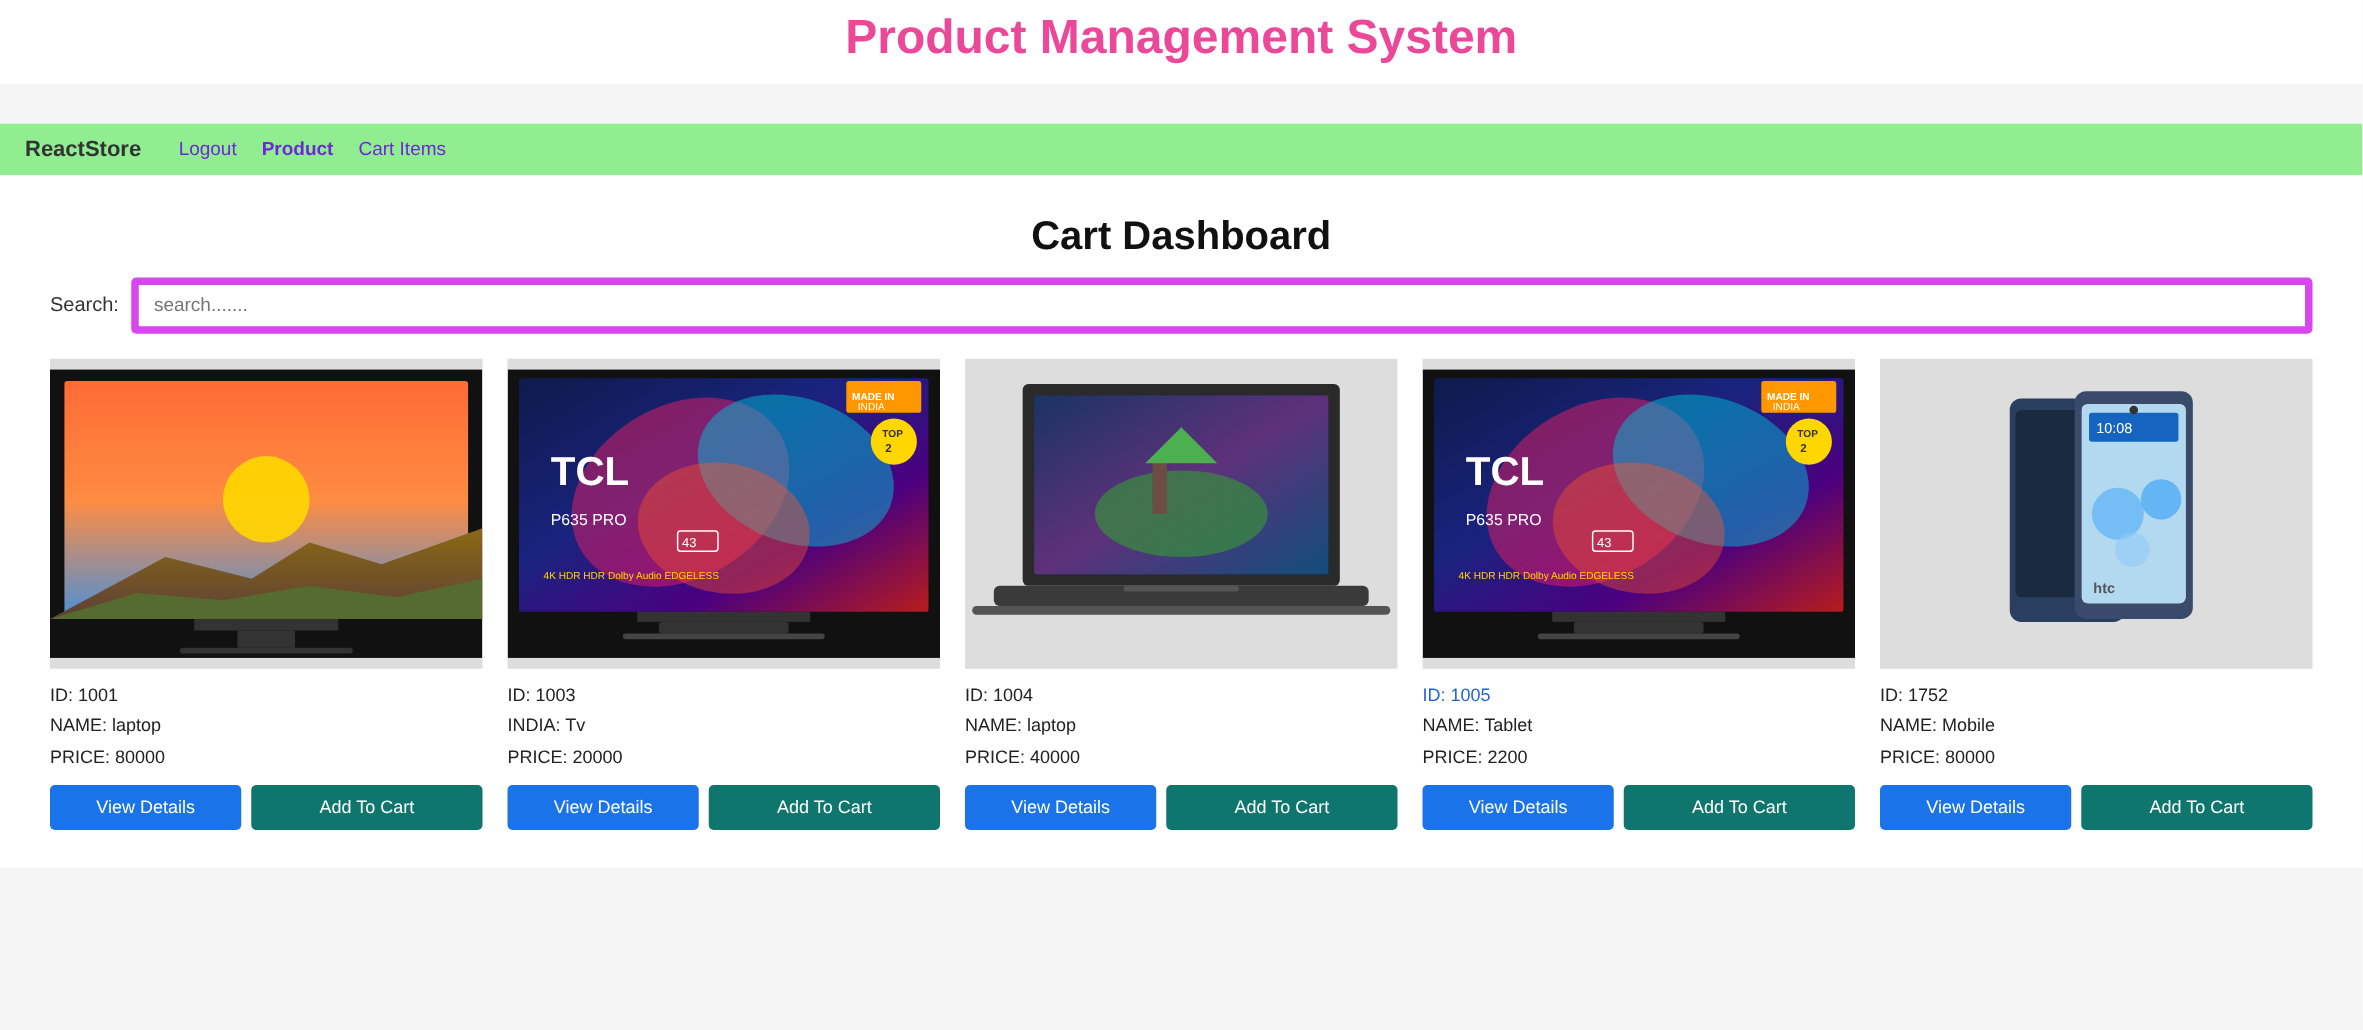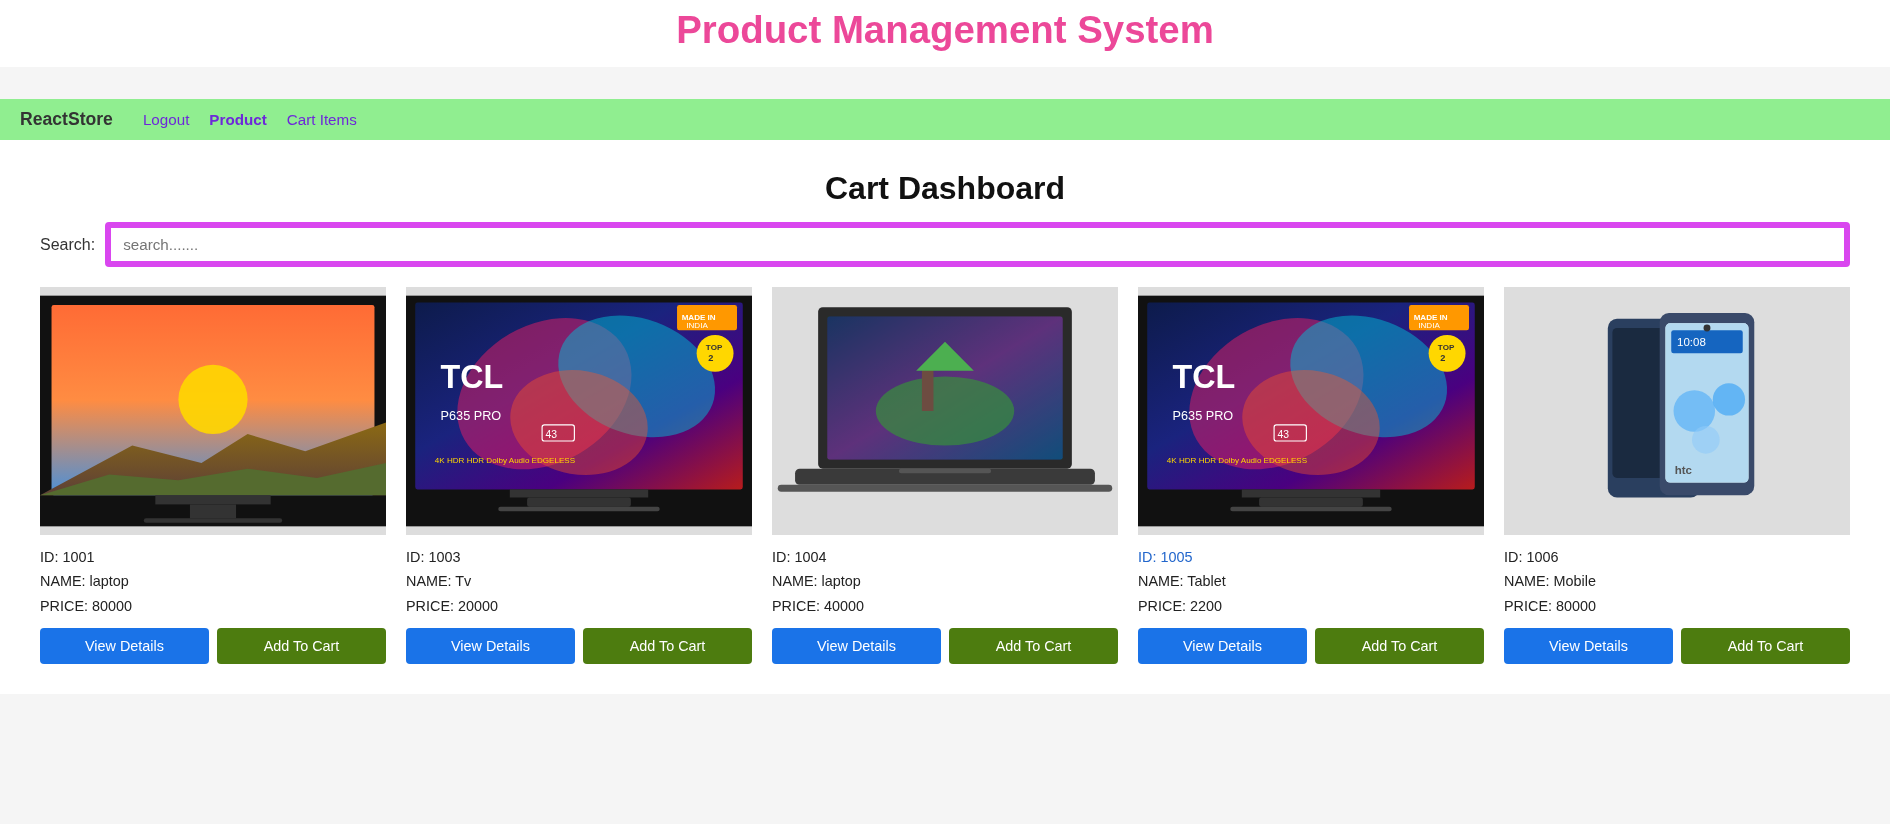"ID: 1006" div { text: 1006 -> 1752 }
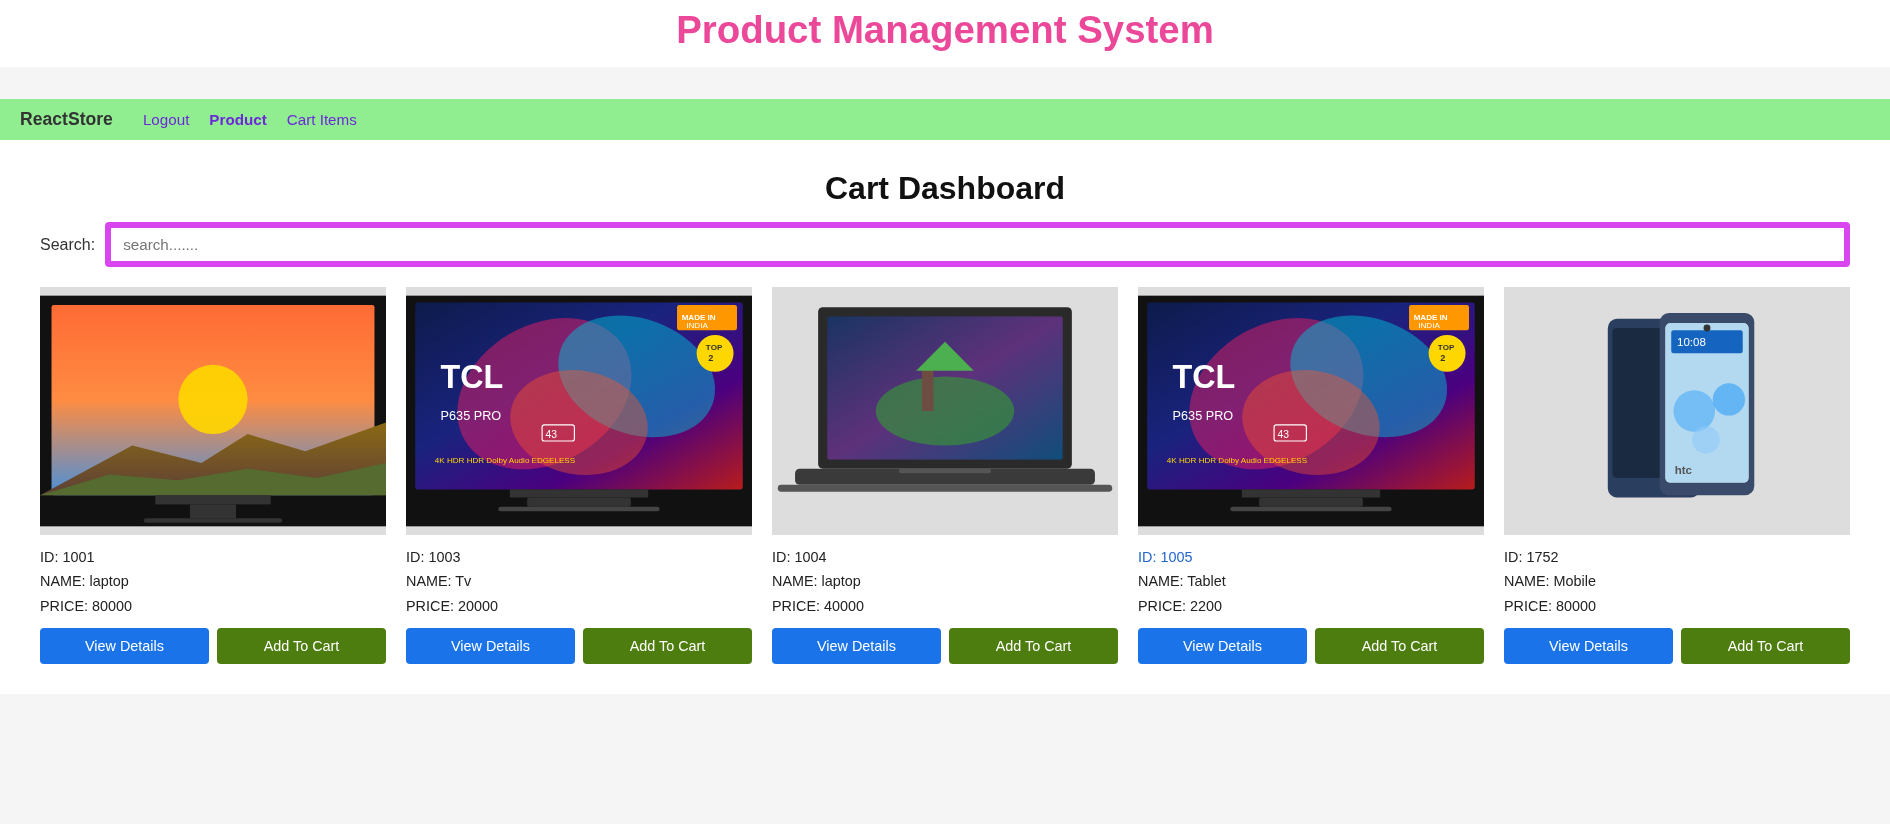"NAME: Tv" div { text: NAME -> INDIA }
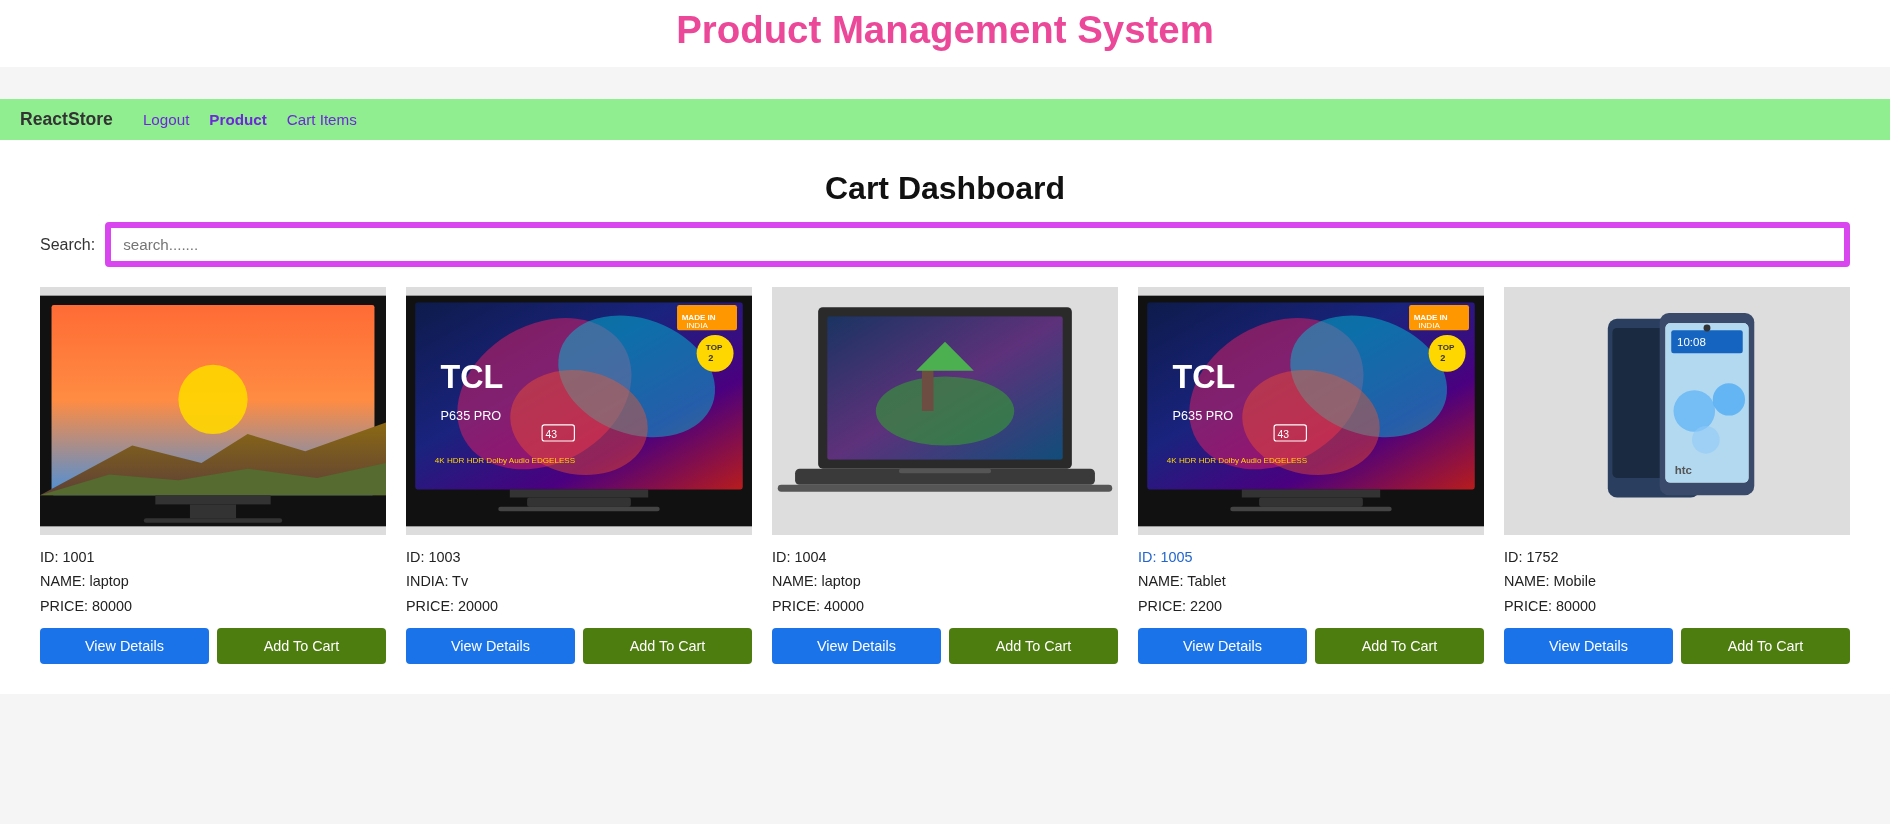"Add To Cart" .btn-cart { background: #4d7c0f -> #0f766e; padding: 10px 0 -> 10px 16px }
